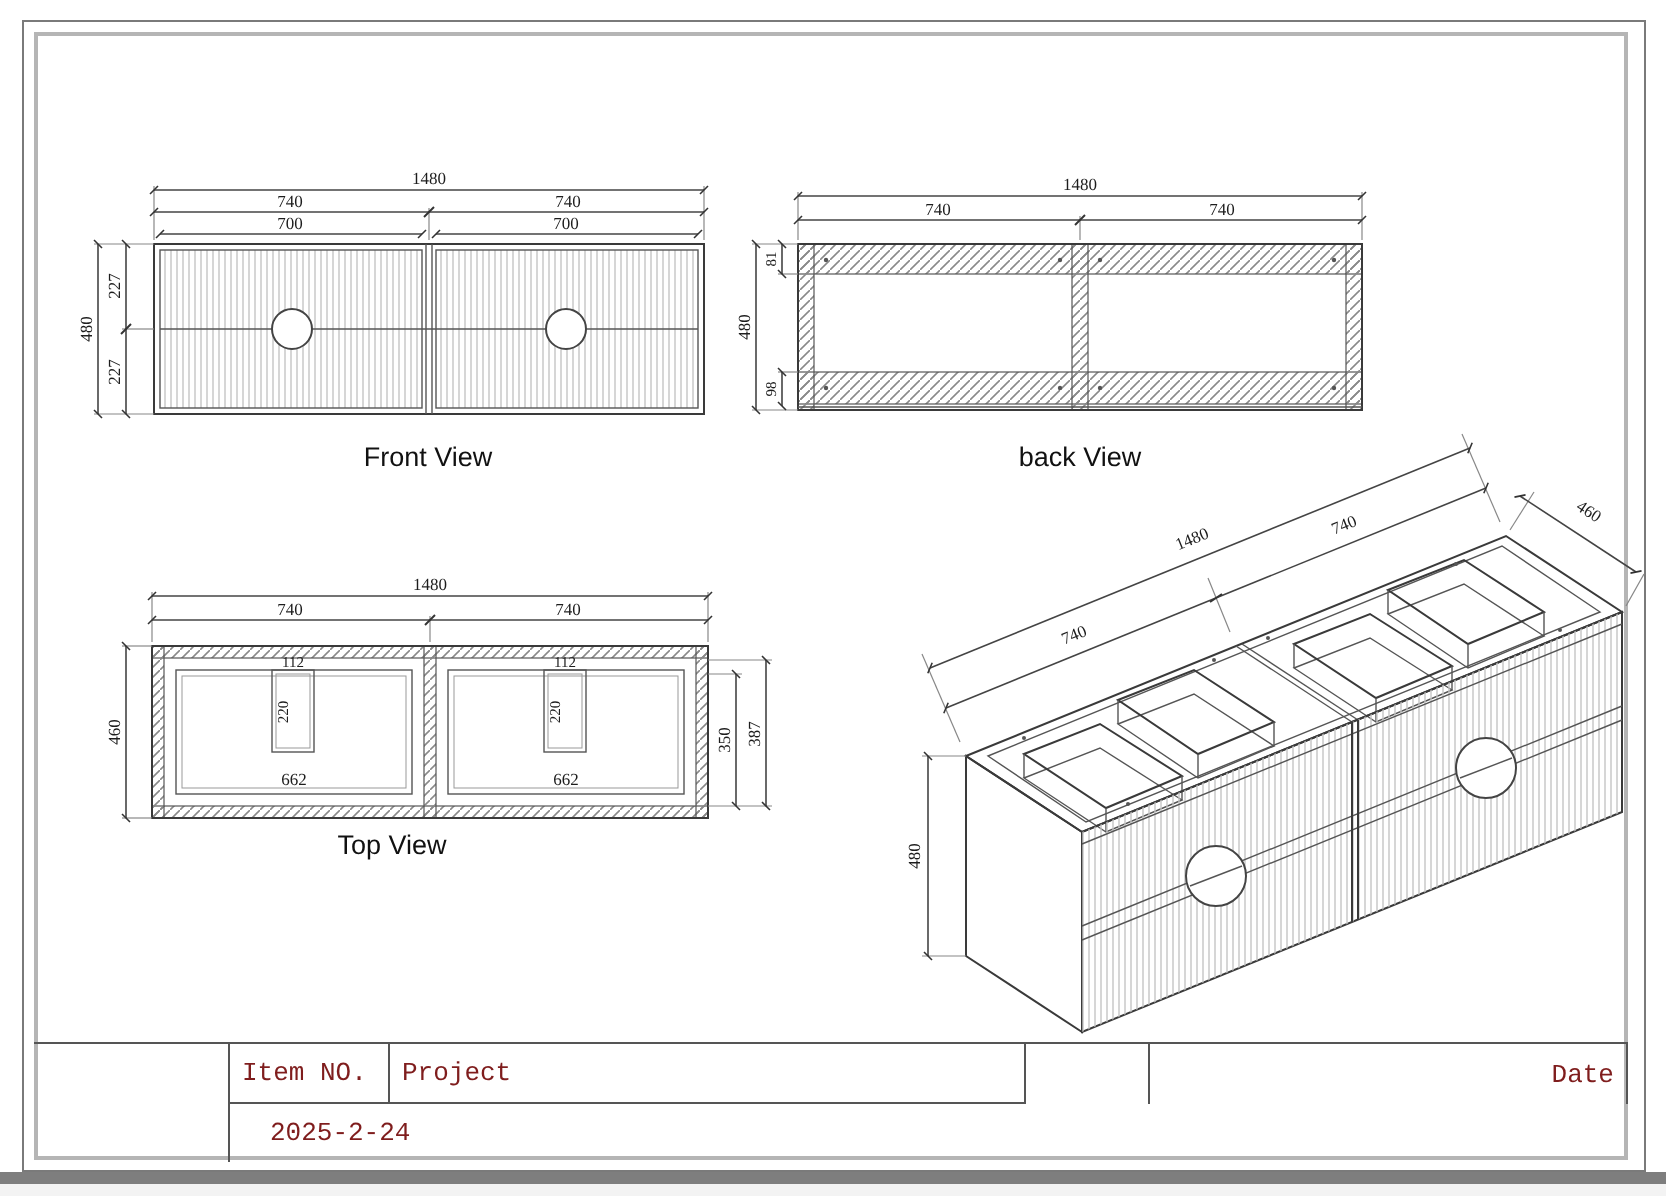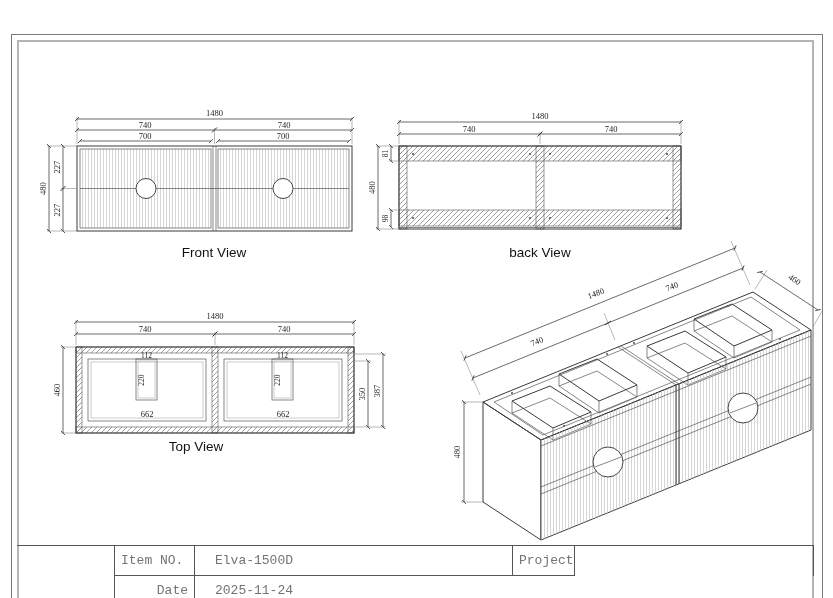"1480" .sheet { margin-top: 24px -> none }
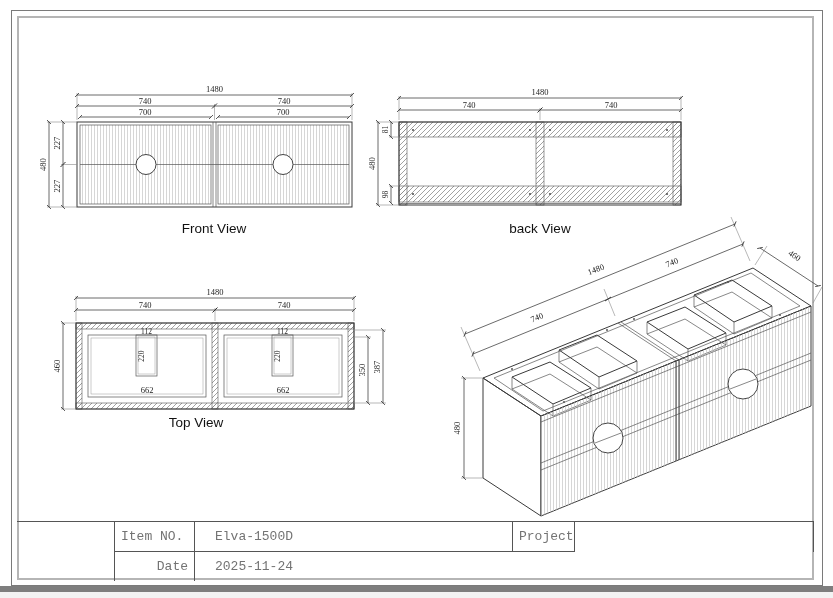"Item NO." .titleblock { color: #737373 -> #7f1d1d }
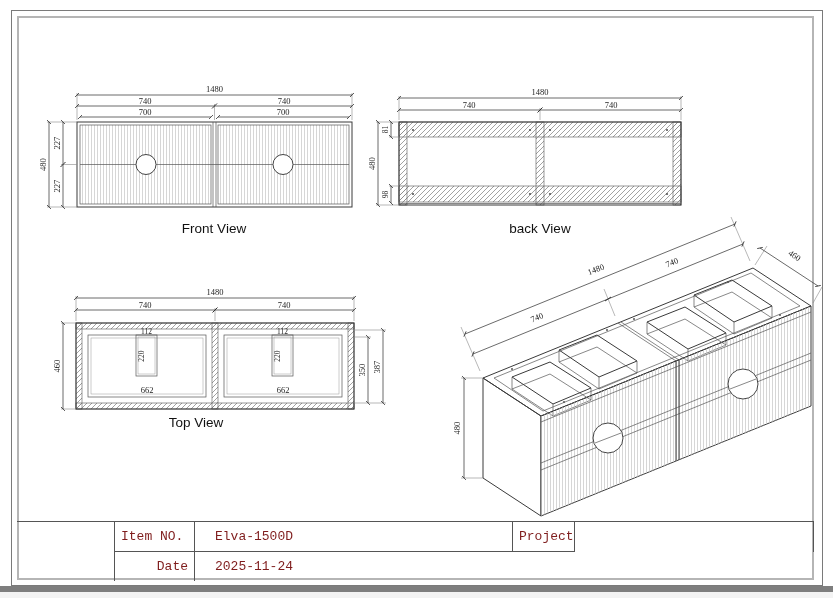"Elva-1500D" div.tb-cell { html: <div>Elva-1500D</div> -> none }
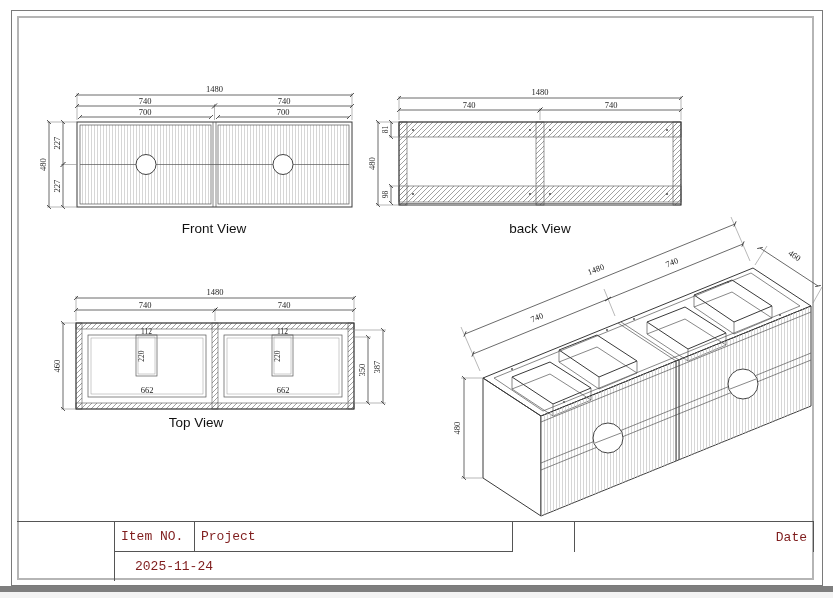"2025-11-24" div.tb-cell { text: 2025-11-24 -> 2025-2-24 }
